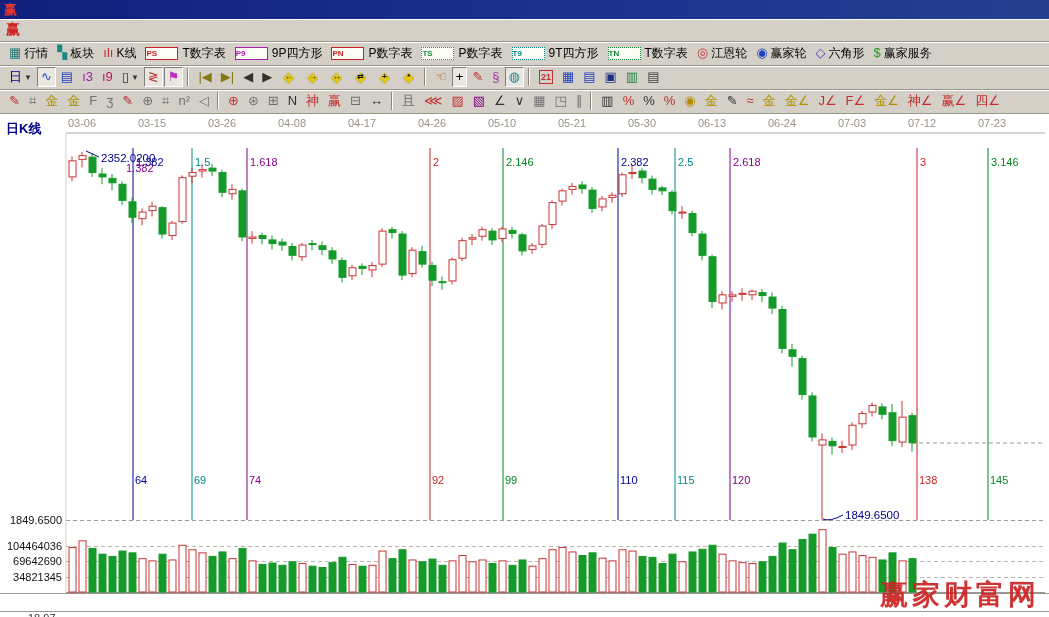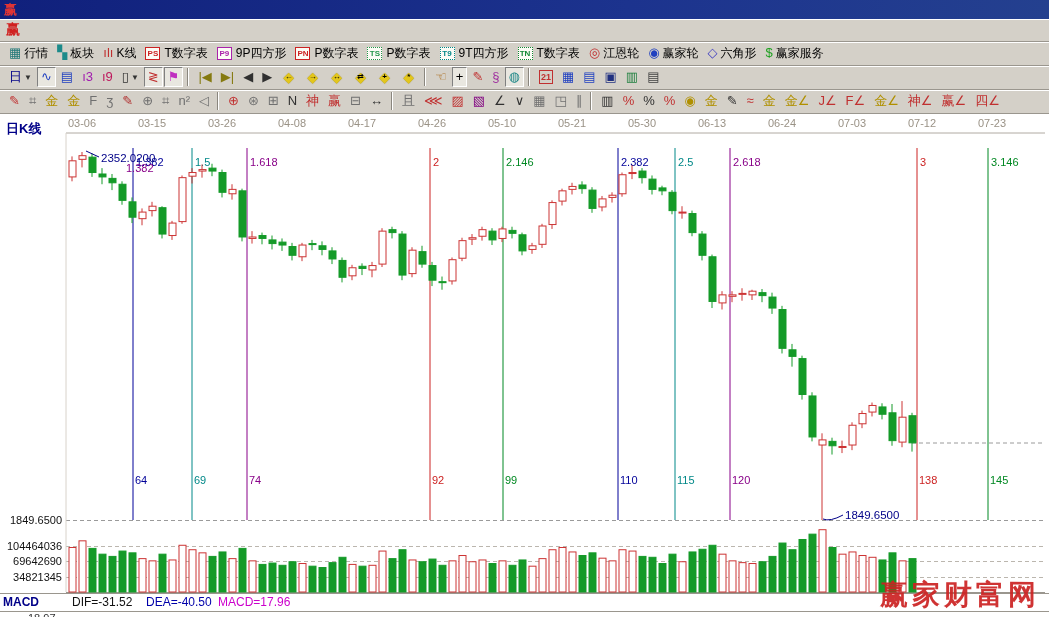"PS" .badge { text-align: center -> left; width: 15px -> 33px }
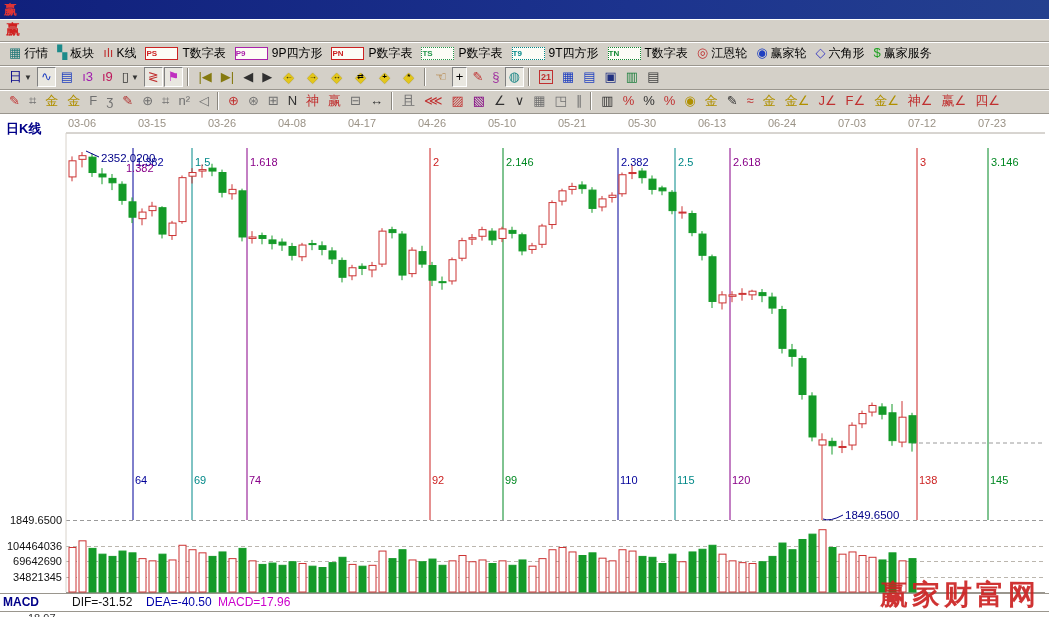"MACD" div.status-row { html: <div> <span>MACD</span> <span>DIF=-31.52</span> <span>DEA=-40.50</span> <span>MACD=17.96</span> </div> -> none }
